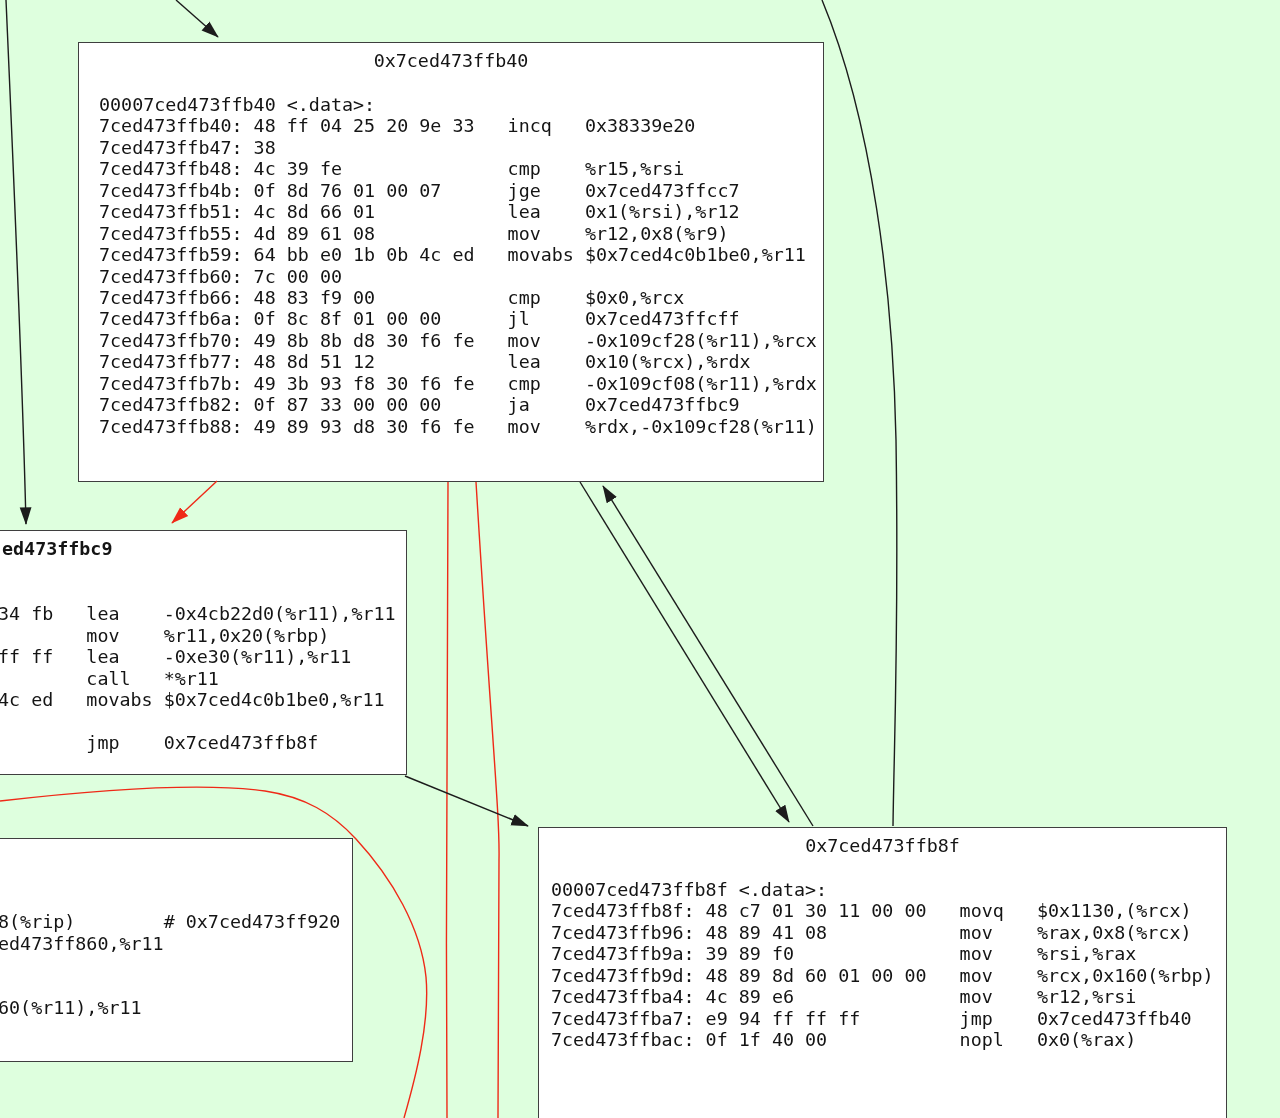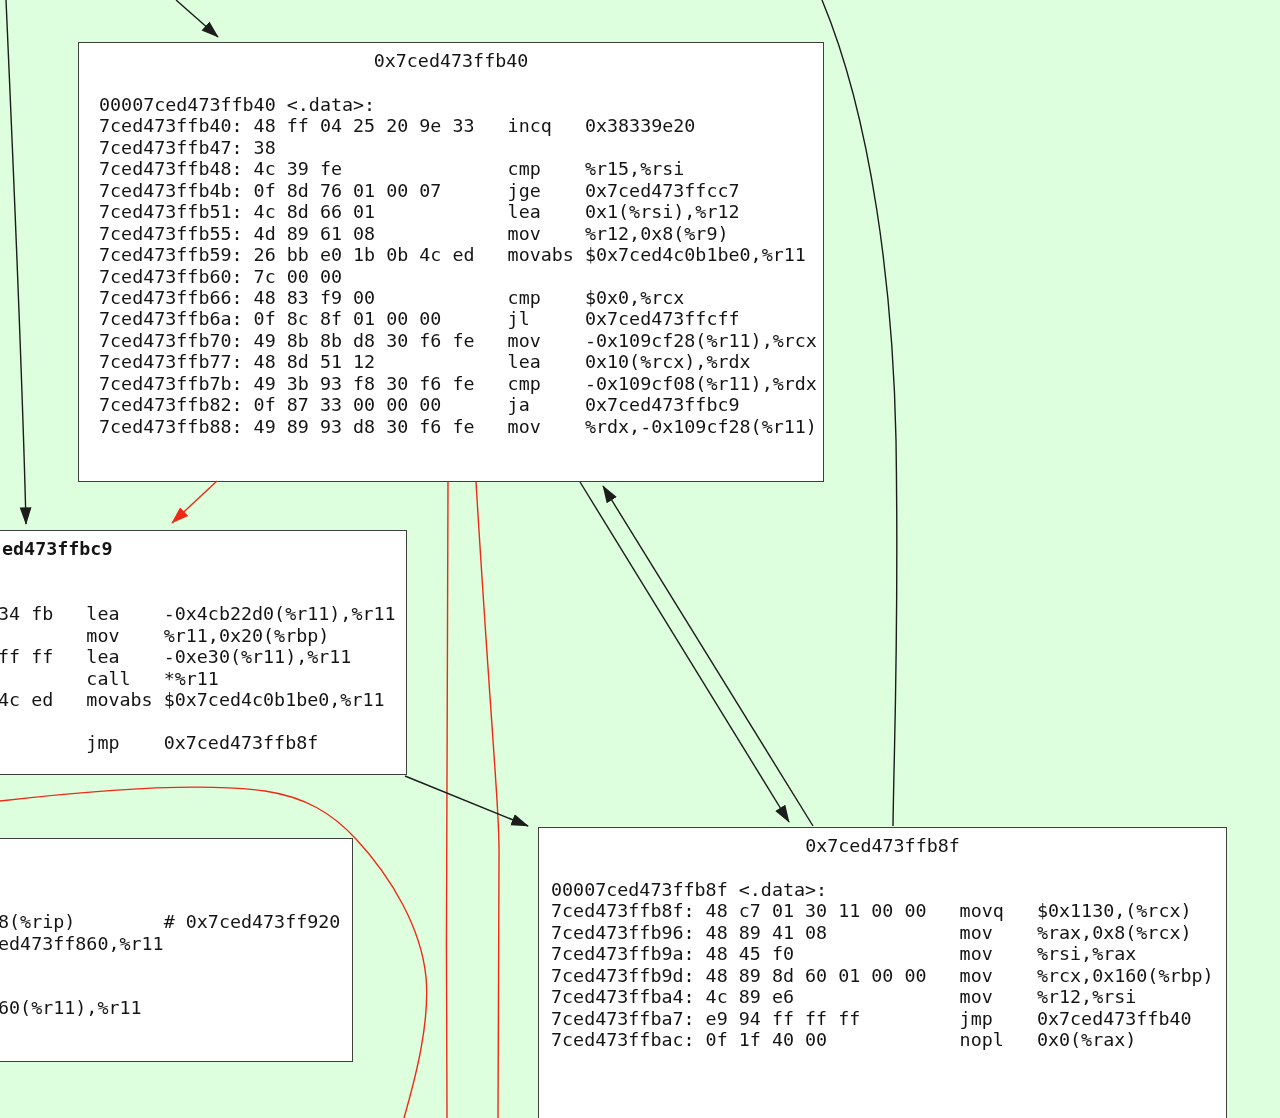"7ced473ffb59: 26 bb e0 1b" div.line { text: 26 -> 64 }
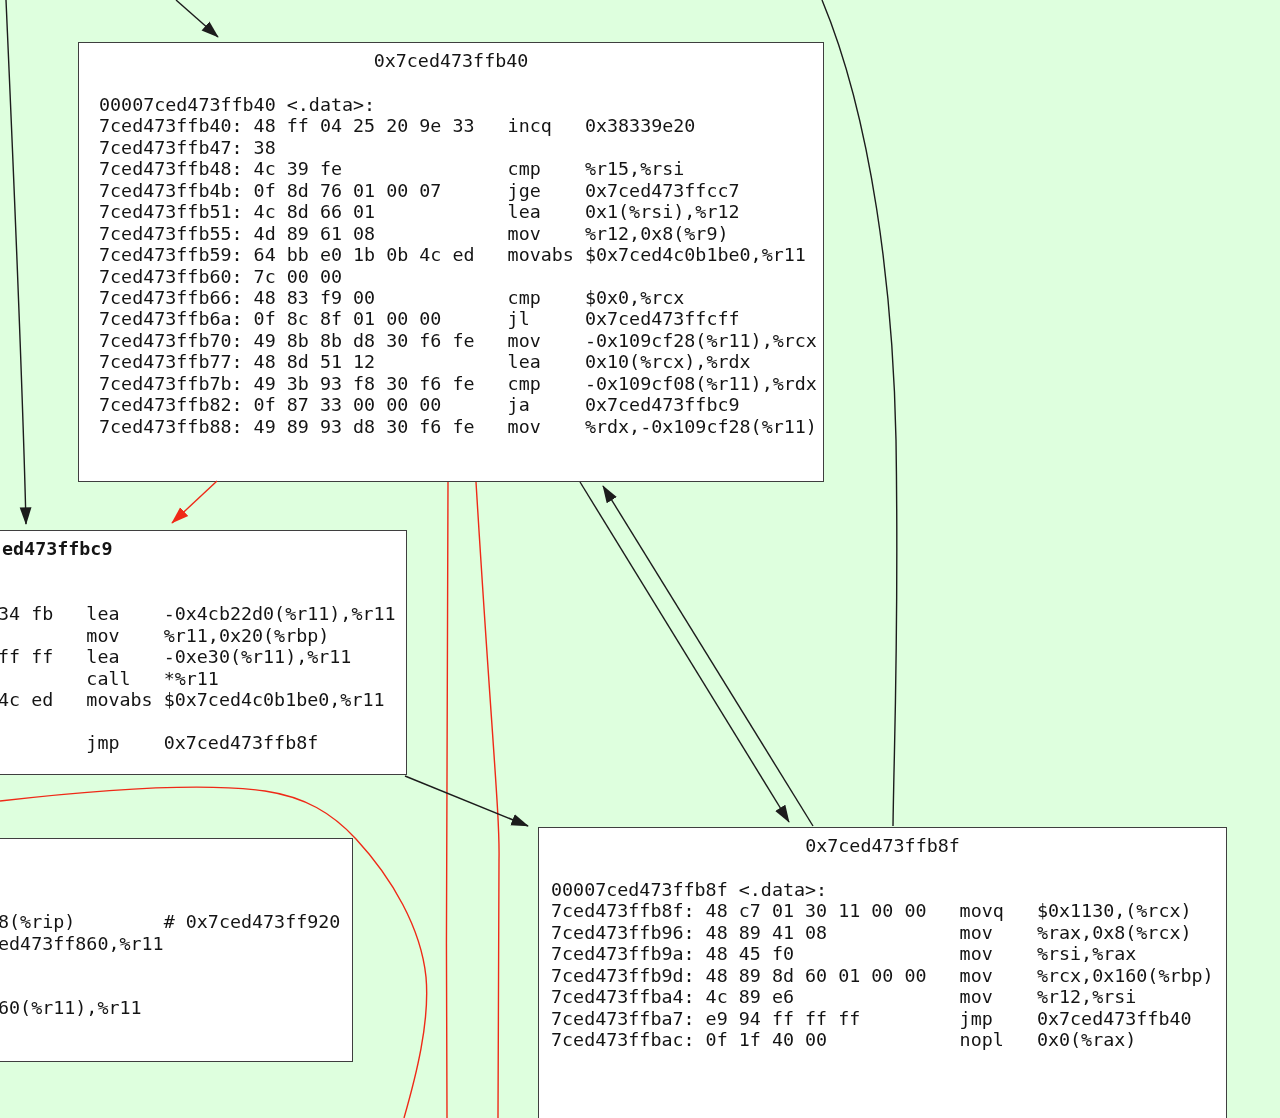"7ced473ffb9a: 48 45 f0 mov" div.line { text: 48 45 -> 39 89 }
